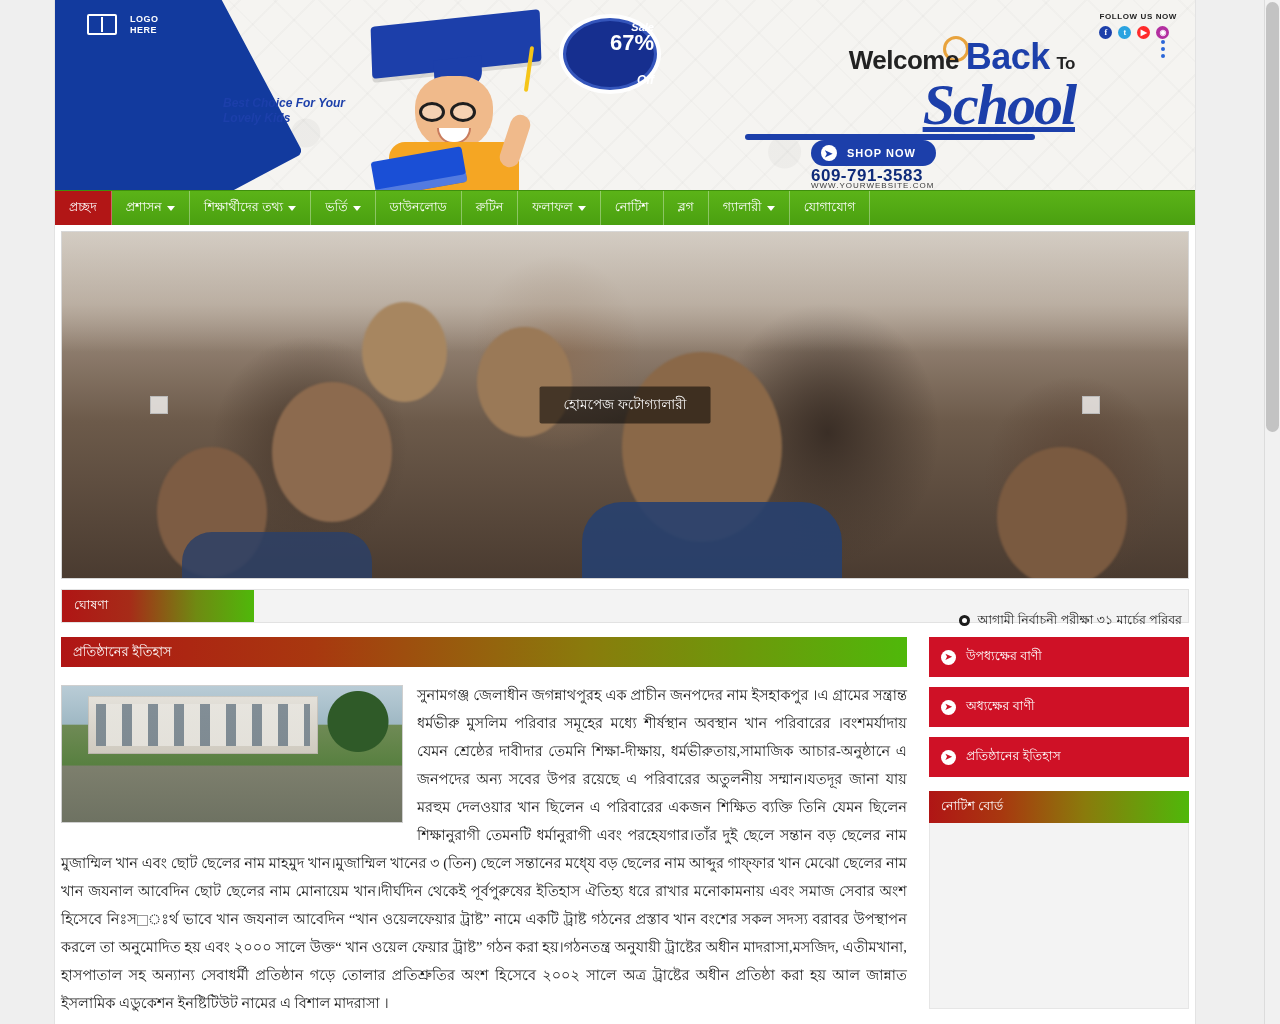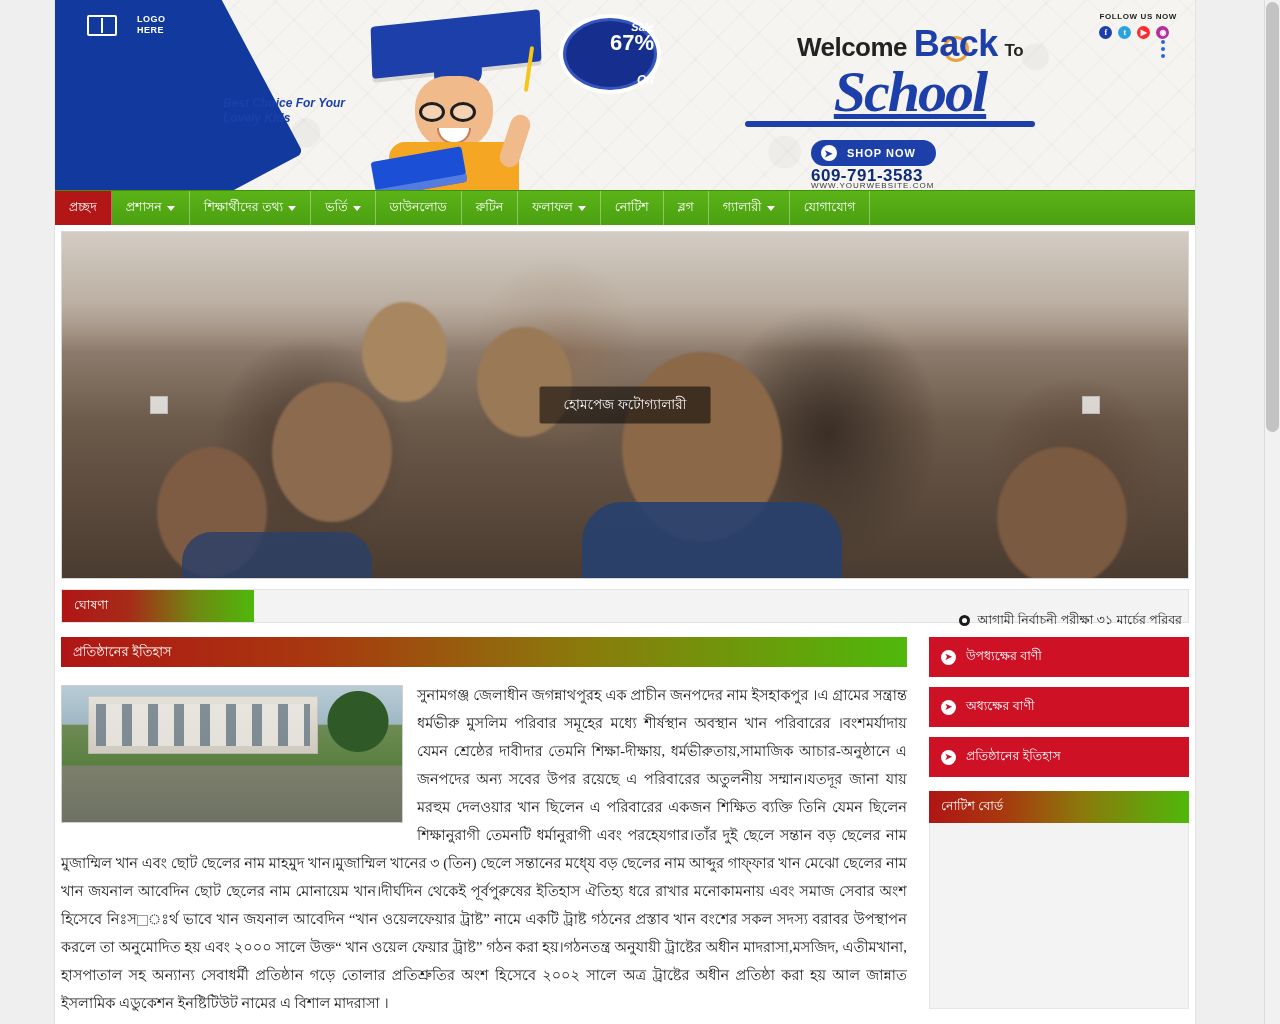"LOGO" .logo-box { align-items: center -> none; gap: 20px -> 13px }
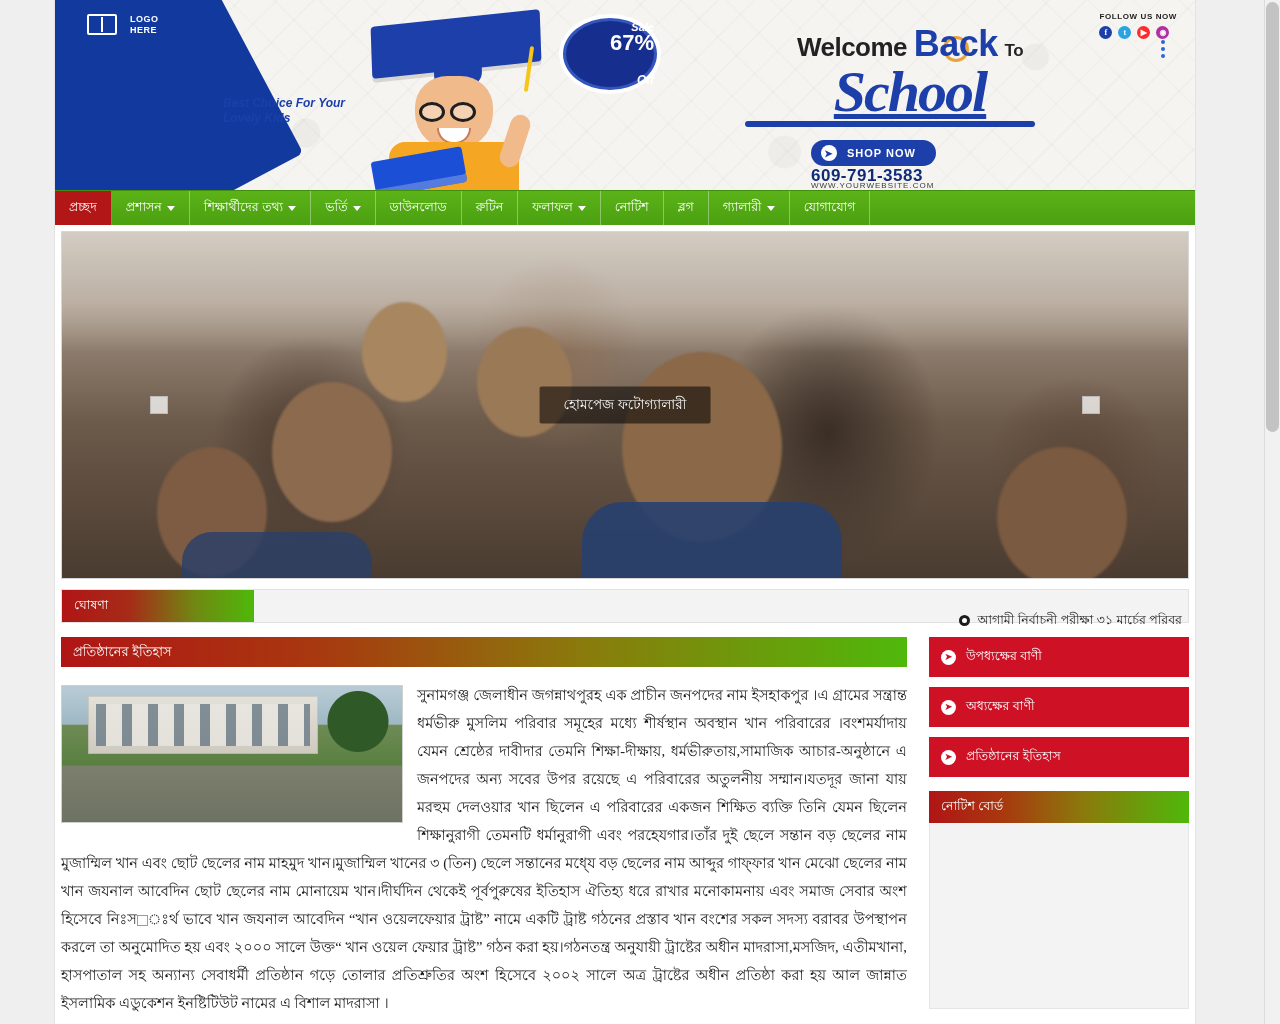"Welcome Back To" .welcome-block { text-align: center -> right; top: 23px -> 36px }
